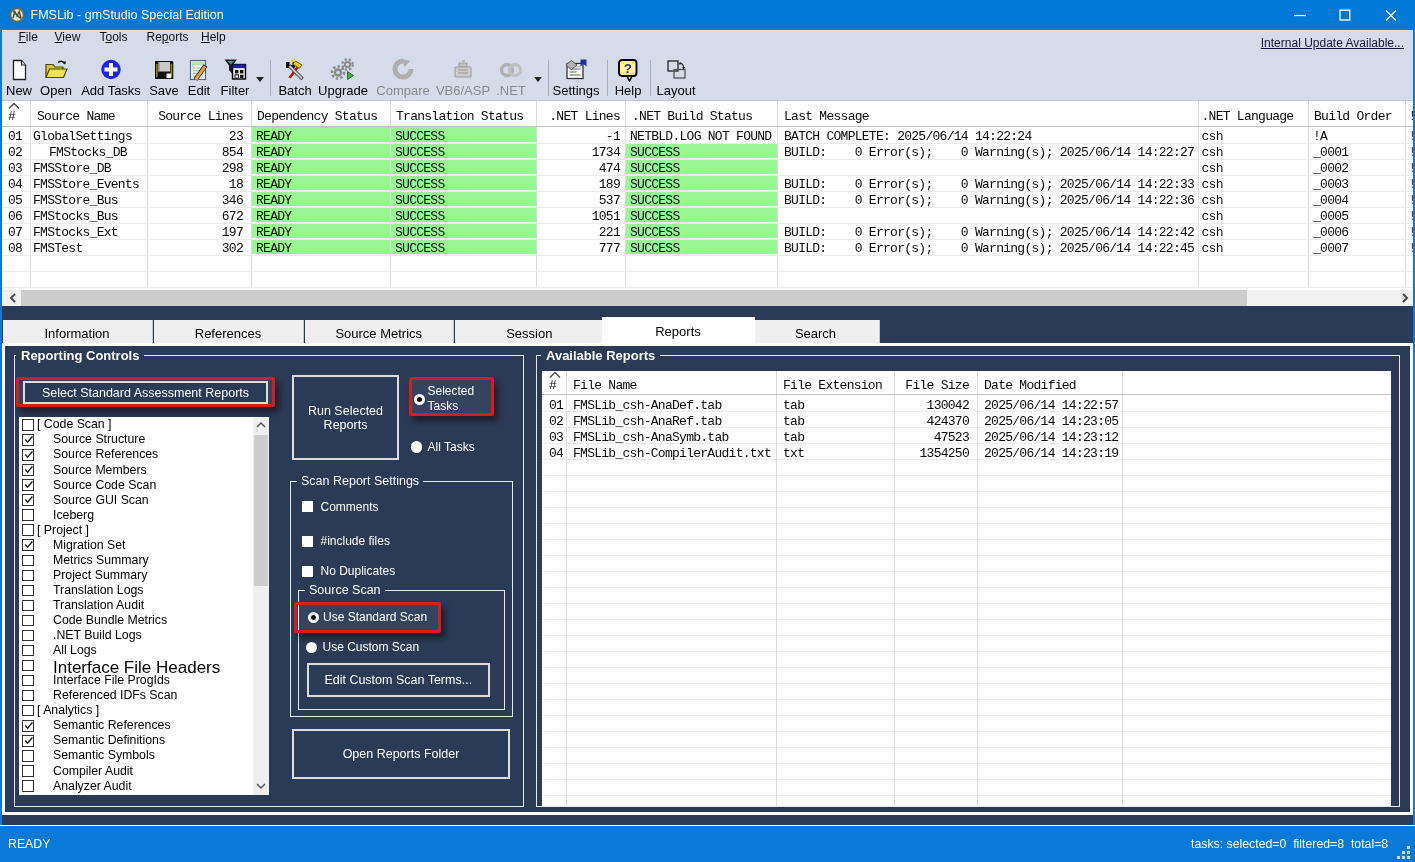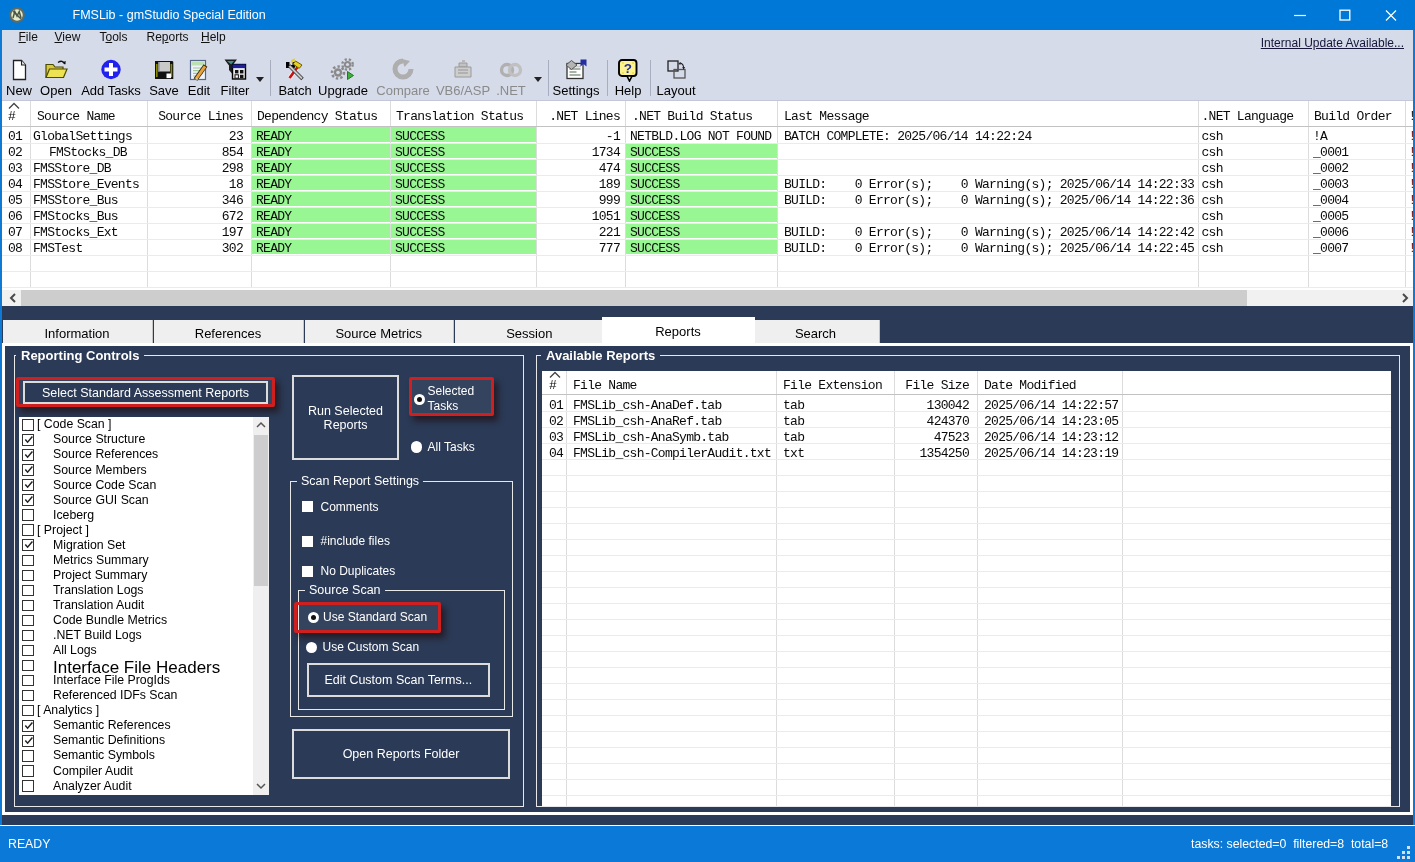"FMSLib - gmStudio Special Edition" #titletext { margin-left: 42px -> none }
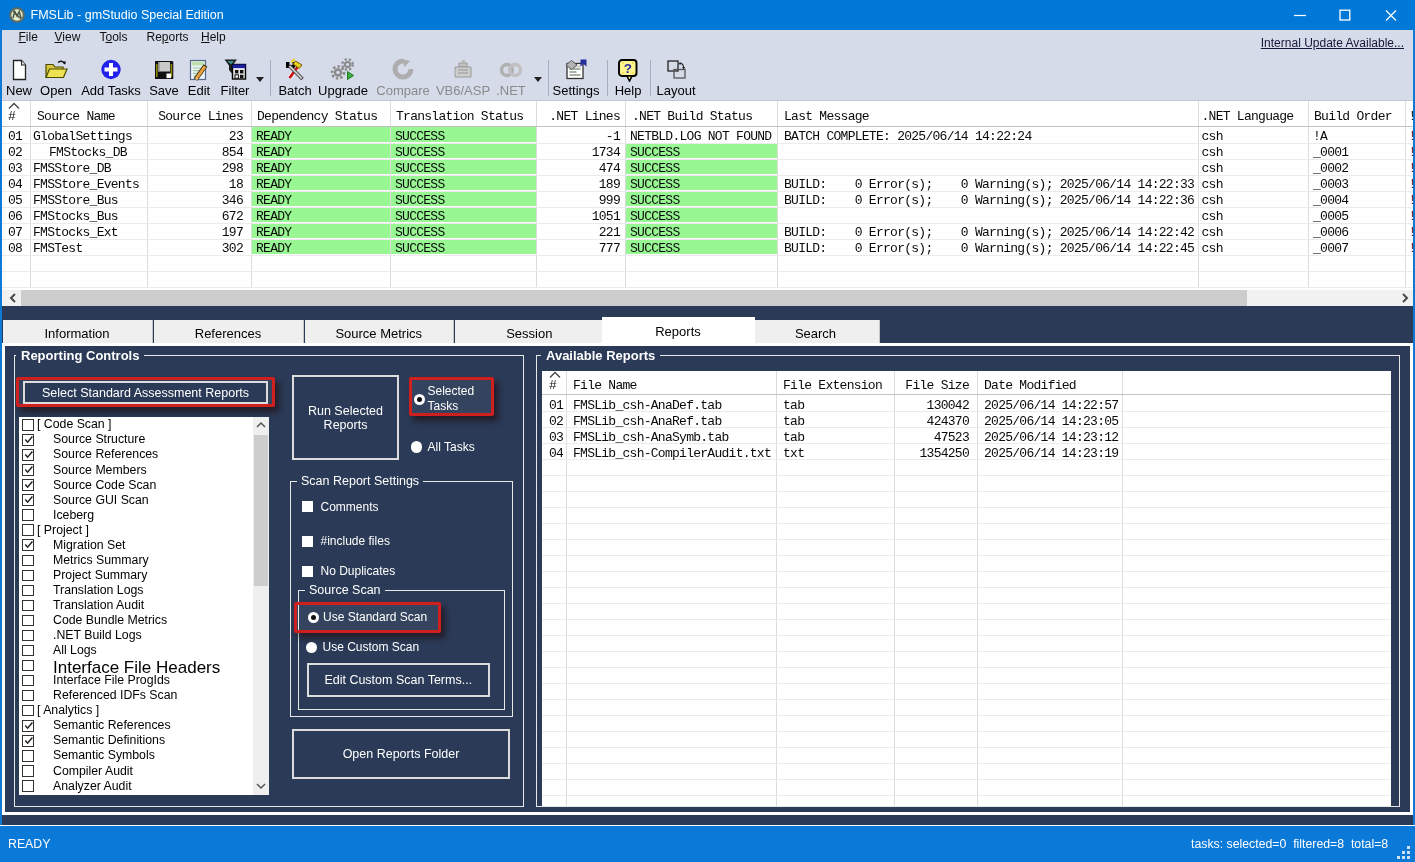"BUILD: 0 Error(s); 0 Warning(s); 2025/06/14 14:22:27" span.gtext { html: none -> <span>BUILD:&nbsp;&nbsp;&nbsp;&nbsp;0&nbsp;Error(s);&nbsp;&nbsp;&nbsp;&nbsp;0&nbsp;Warning(s);&nbsp;2025/06/14&nbsp;14:22:27</span> }
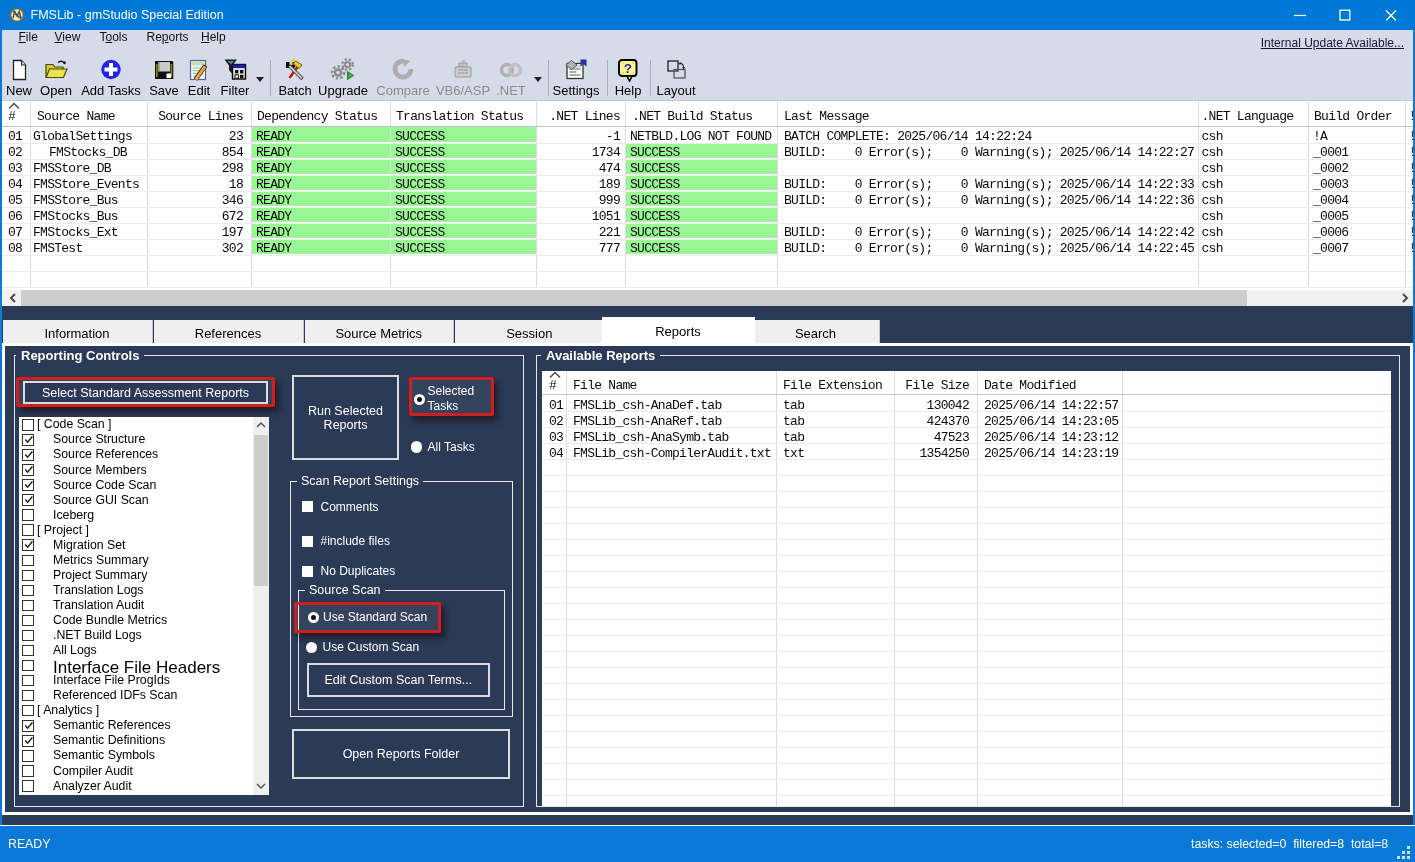"999" span.gtext { text: 999 -> 537 }
